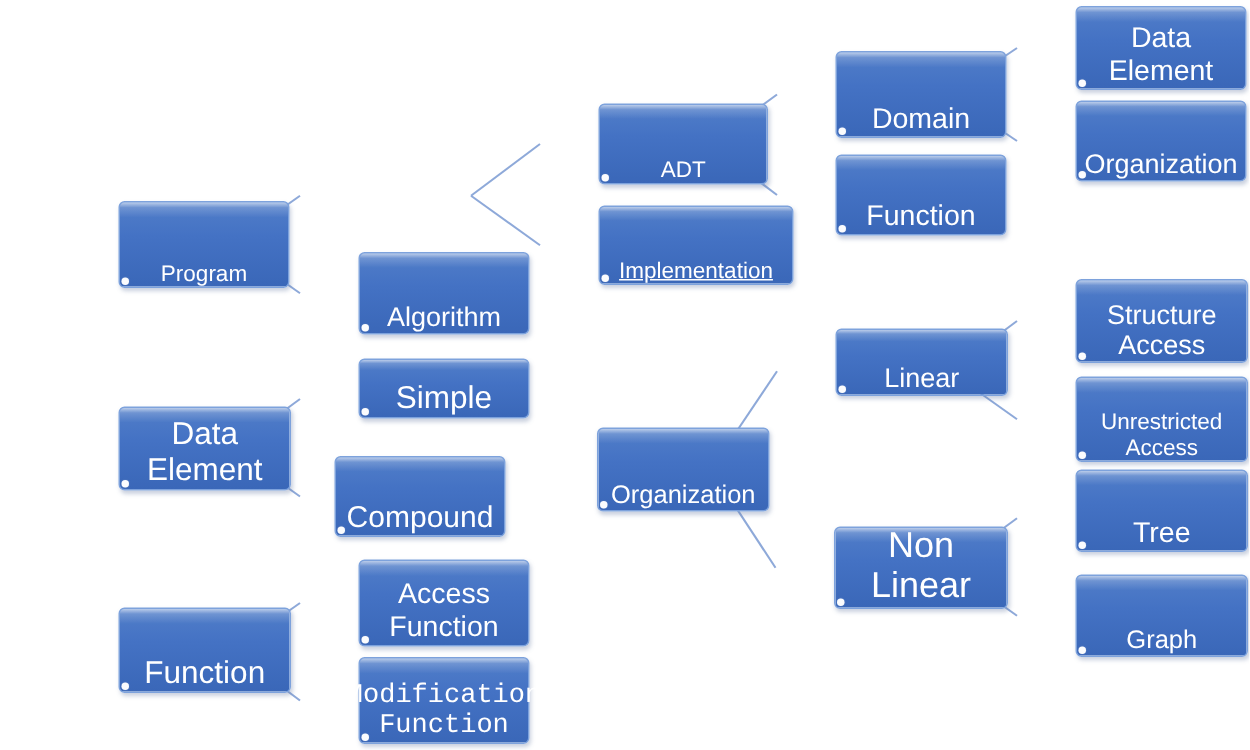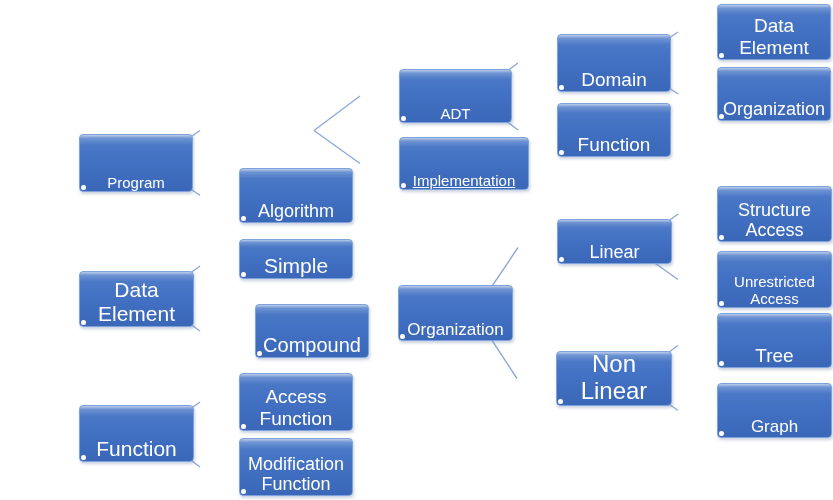"Compound" #n-compound { left: 216px -> 184px }
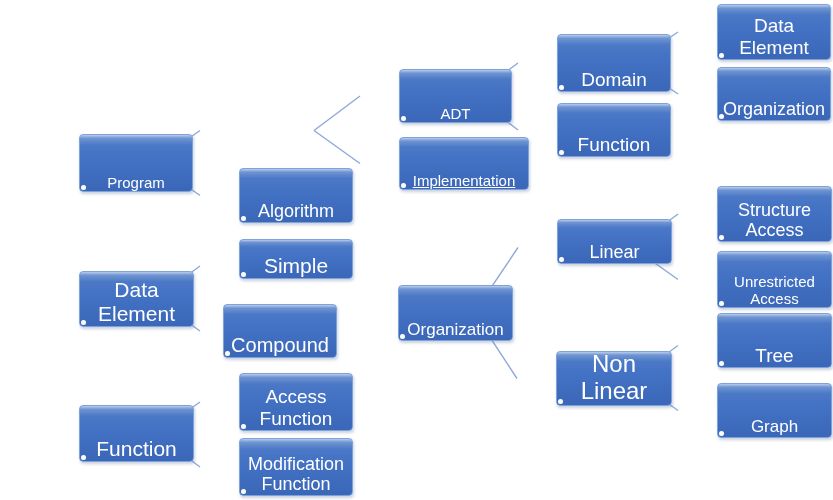"Modification" #n-modification-function { font-family: none -> Liberation Mono, monospace }
